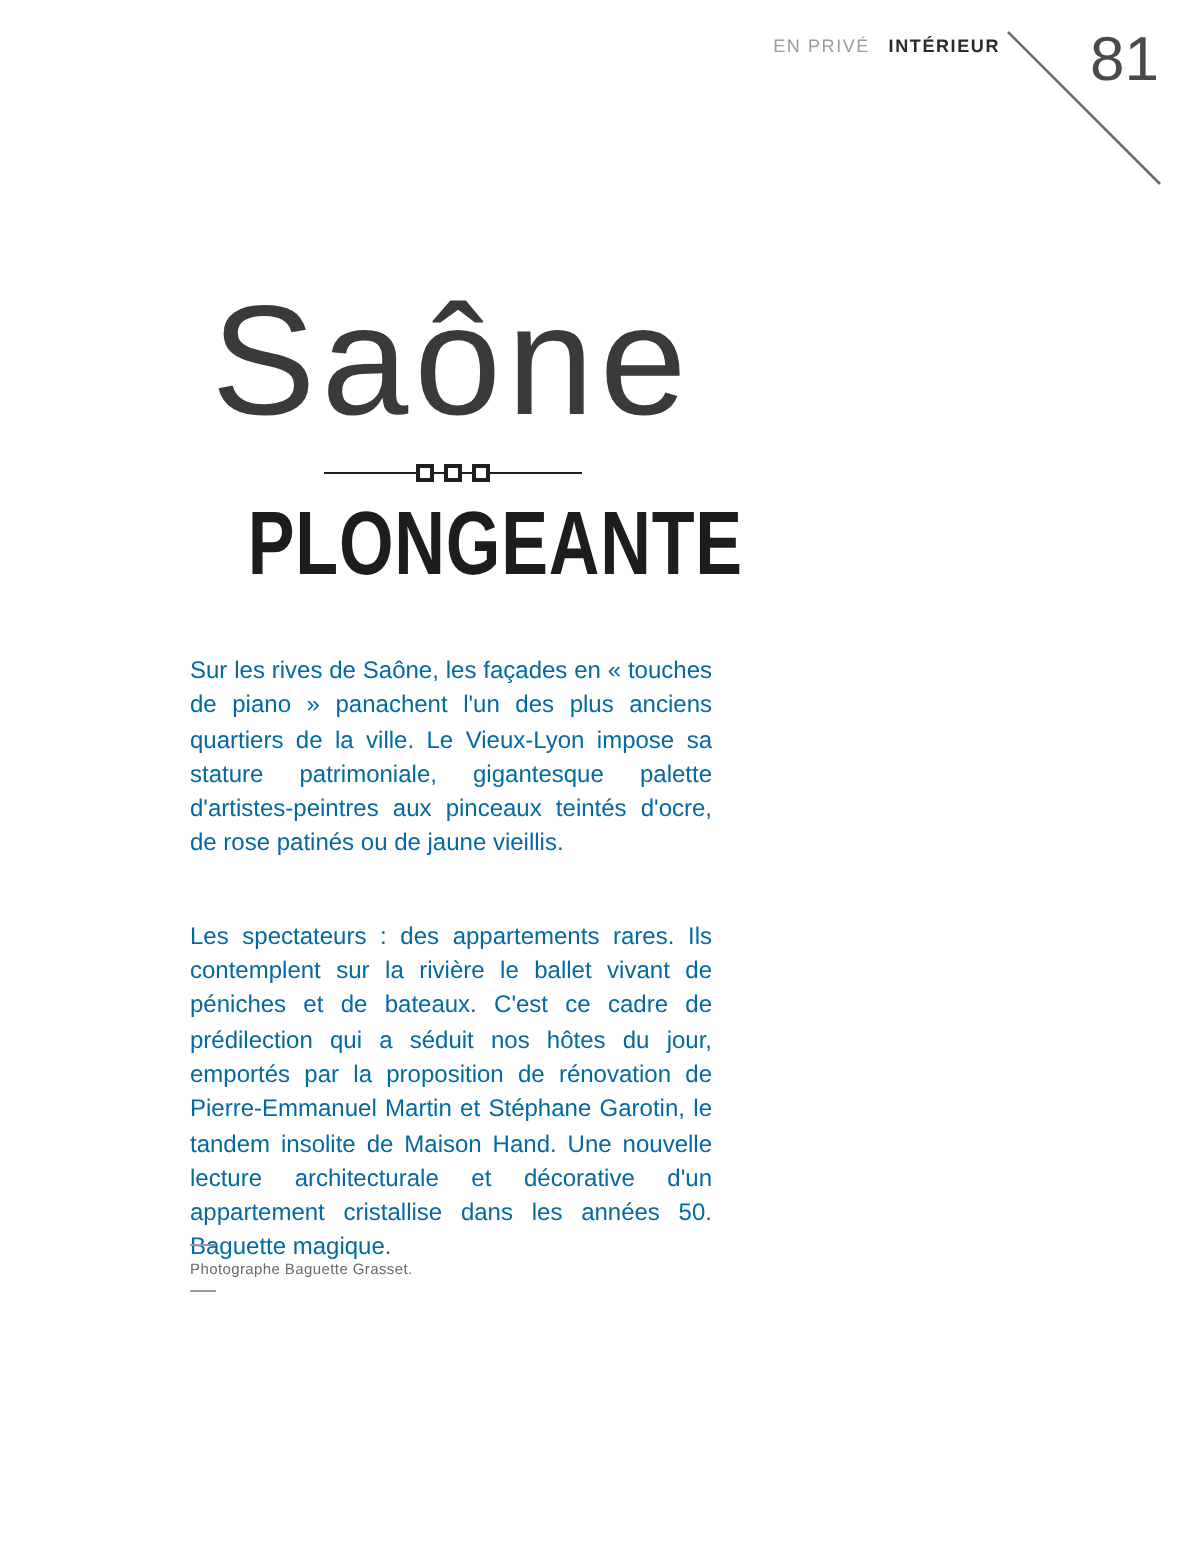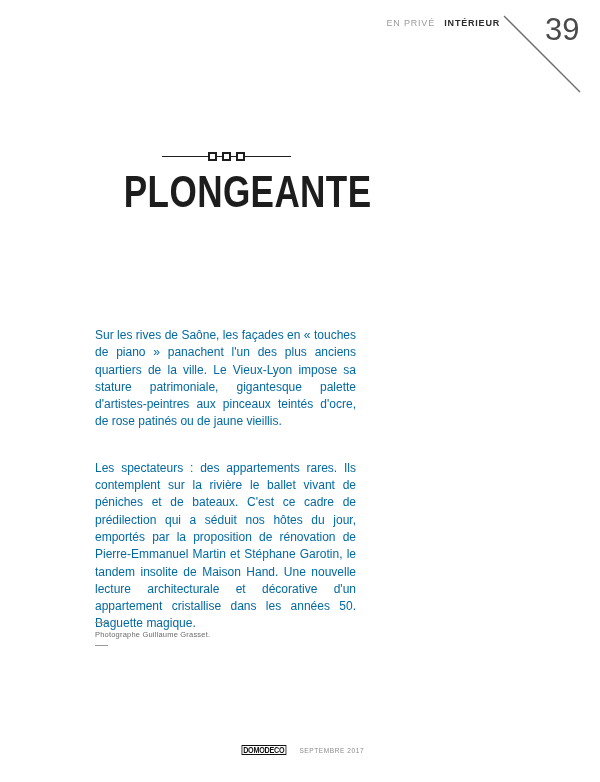"39" div.page-number { text: 39 -> 81 }
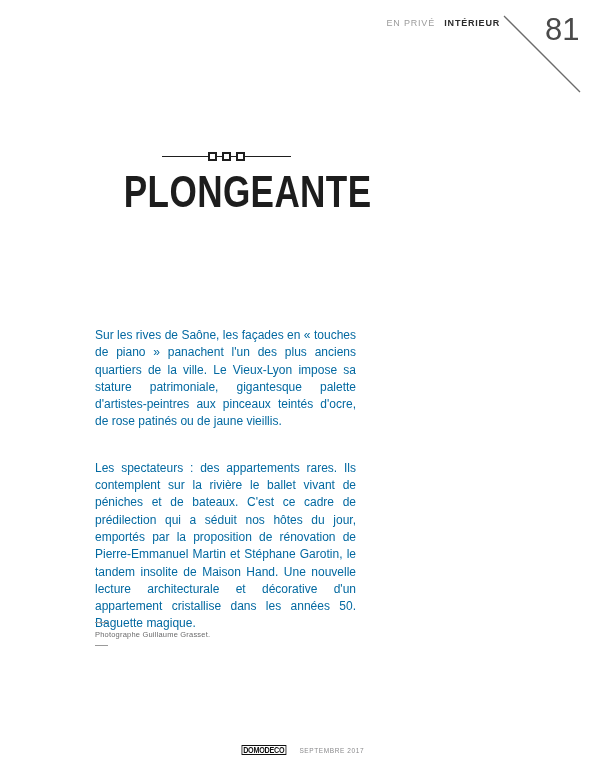"Saône" div.saone { html: none -> <div>Saône</div> }
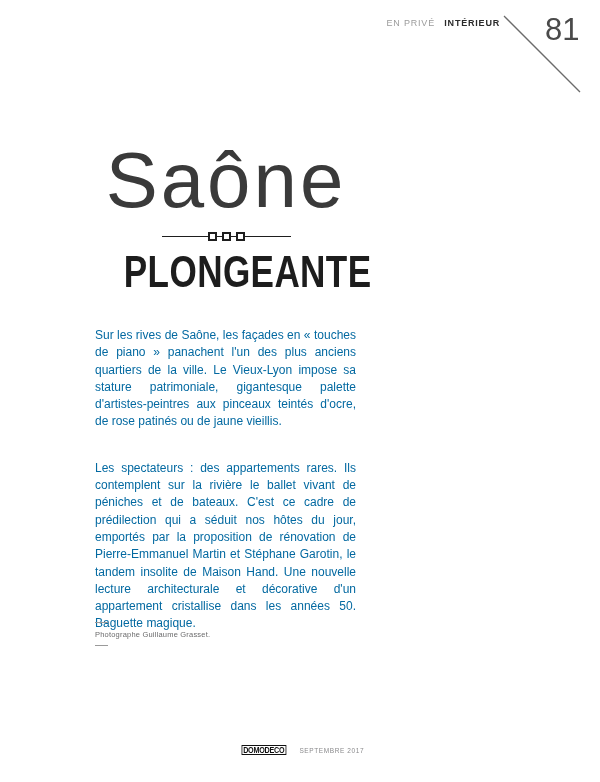"Photographe Guillaume Grasset." div.credit-text { text: Guillaume -> Baguette }
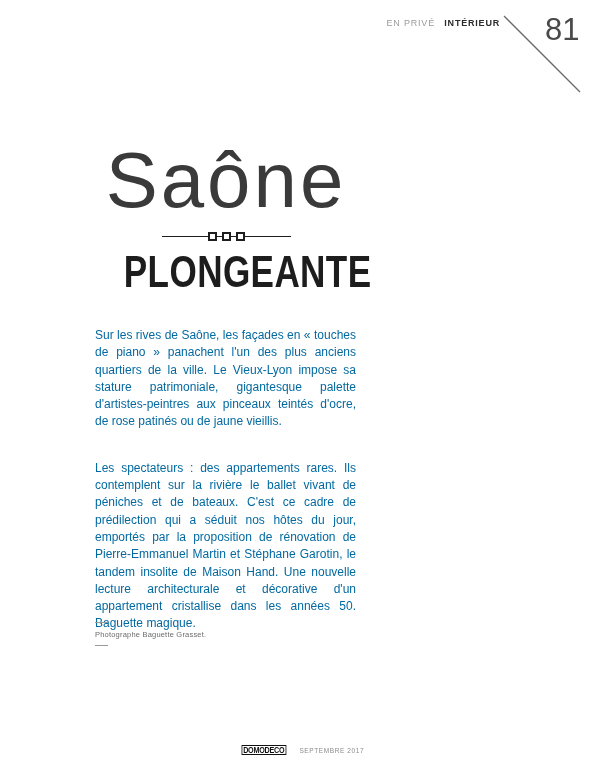"DOMODECO" div.footer { html: <div> <span>DOMODECO</span> <span>SEPTEMBRE 2017</span> </div> -> none }
